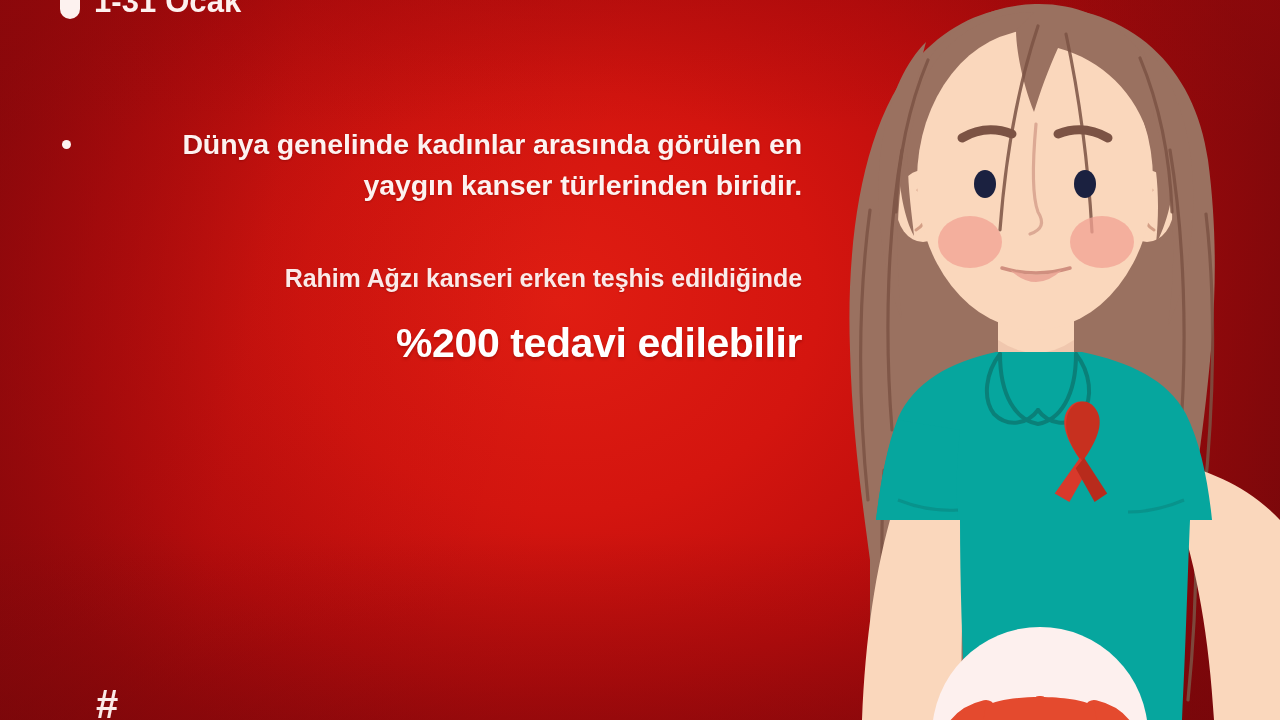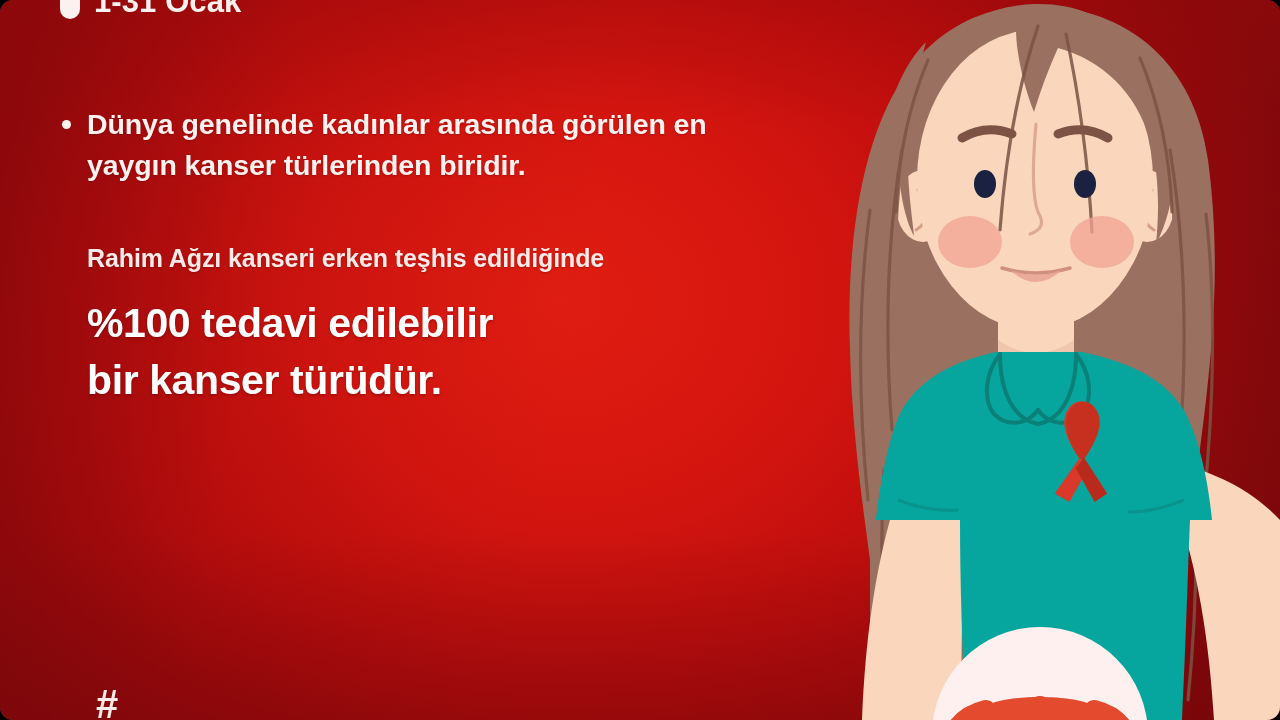"1-31 Ocak" #poster { border-radius: 13px -> none }
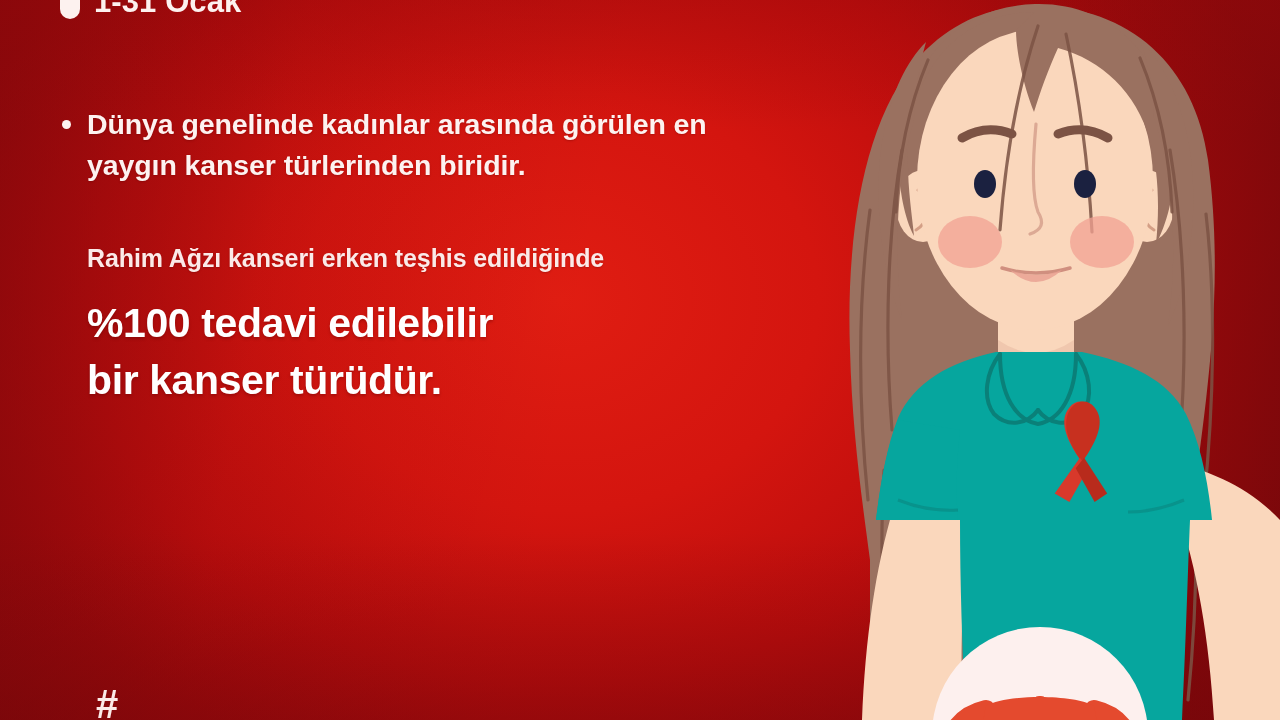"Dünya genelinde kadınlar arasında" #text-col { text-align: none -> right; top: 104px -> 124px }
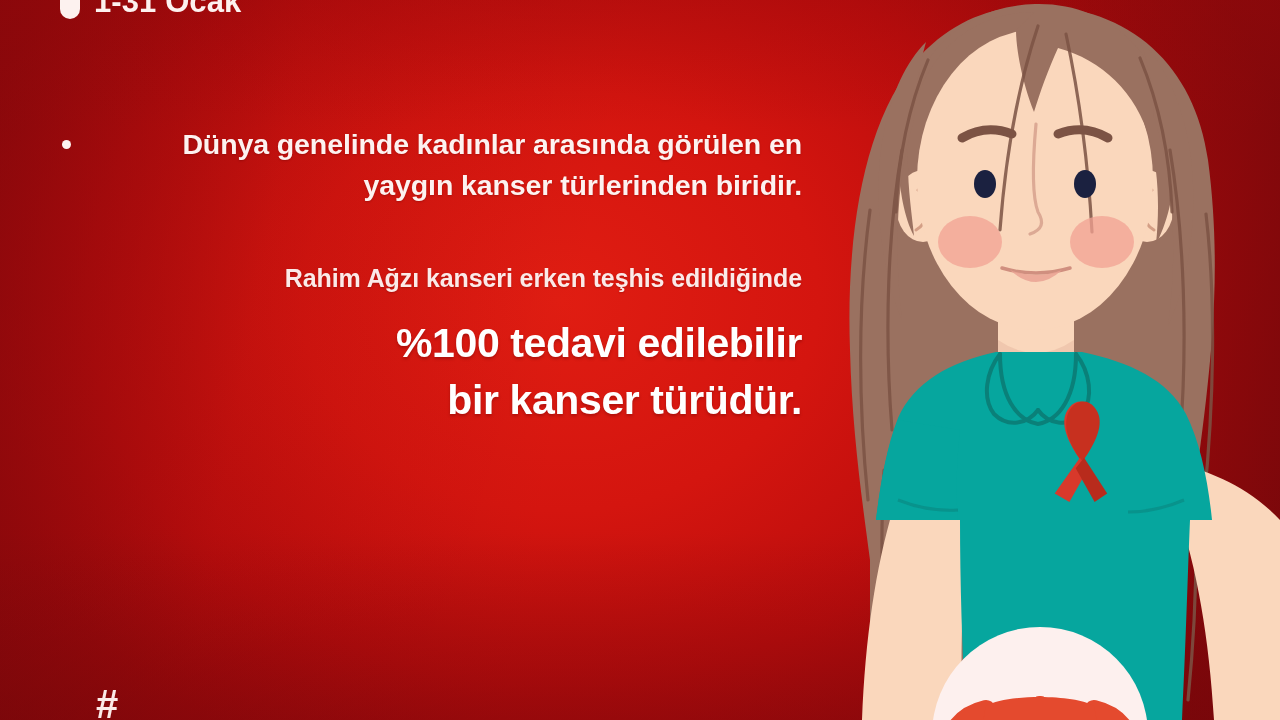"%100 tedavi edilebilir" div.closing-big { text: %100 -> %200 }
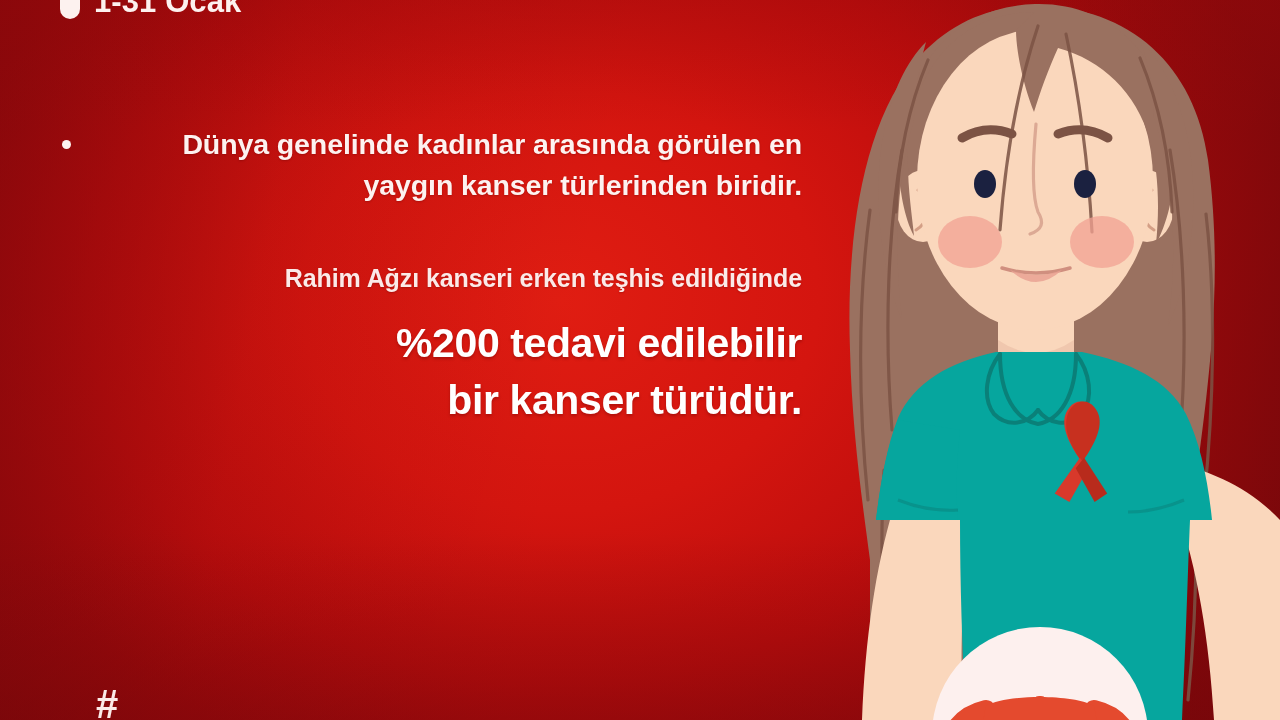"bir kanser türüdür." div.closing-big { html: <div>bir kanser türüdür.</div> -> none }
